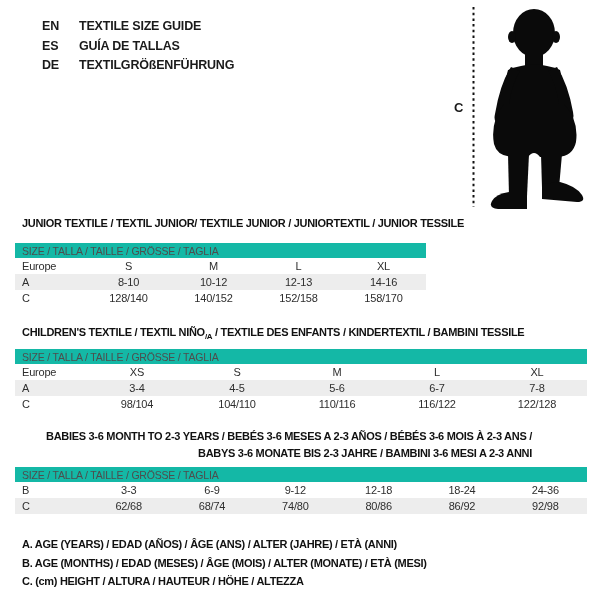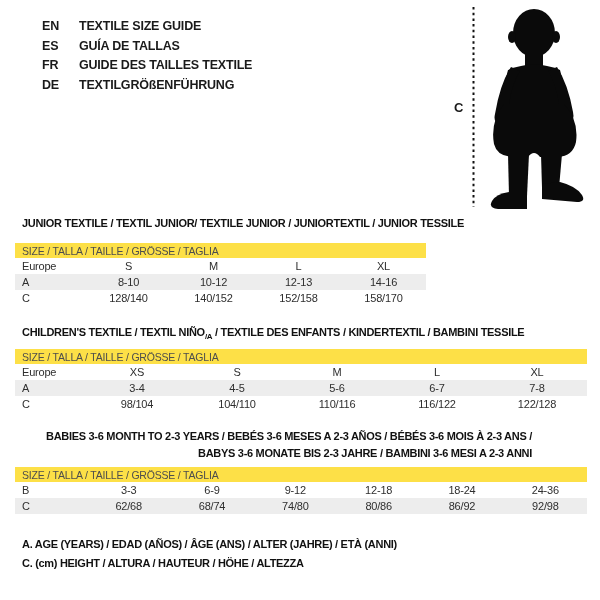"FR" div.lang-row { html: <div> <span>FR</span> <span>GUIDE DES TAILLES TEXTILE</span> </div> -> none }
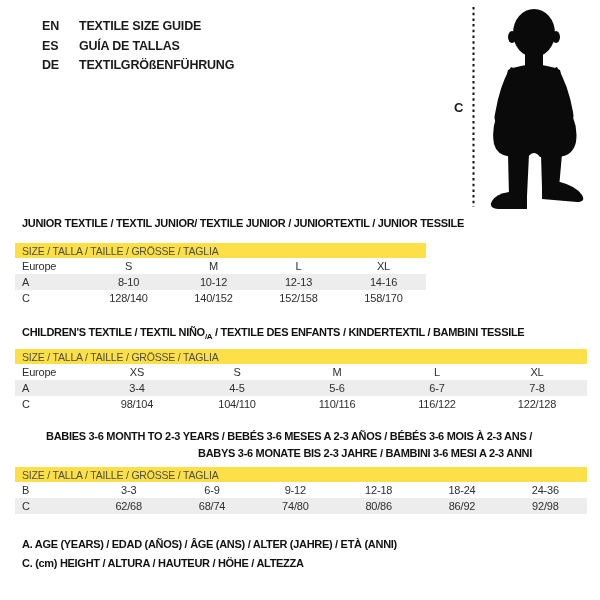"SIZE / TALLA / TAILLE" tr.size-bar td { background: #fde047 -> #14b8a6 }
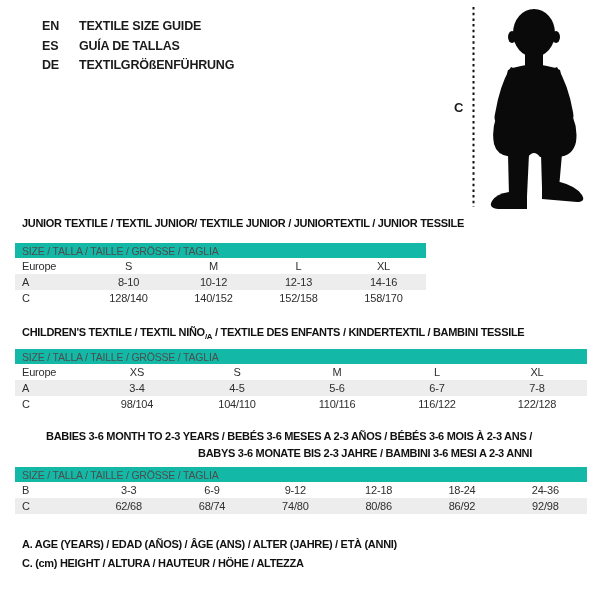"B. AGE (MONTHS) / EDAD" div.legend-line { html: none -> <div>B. AGE (MONTHS) / EDAD (MESES) / ÂGE (MOIS) / ALTER (MONATE) / ETÀ (MESI)</div> }
